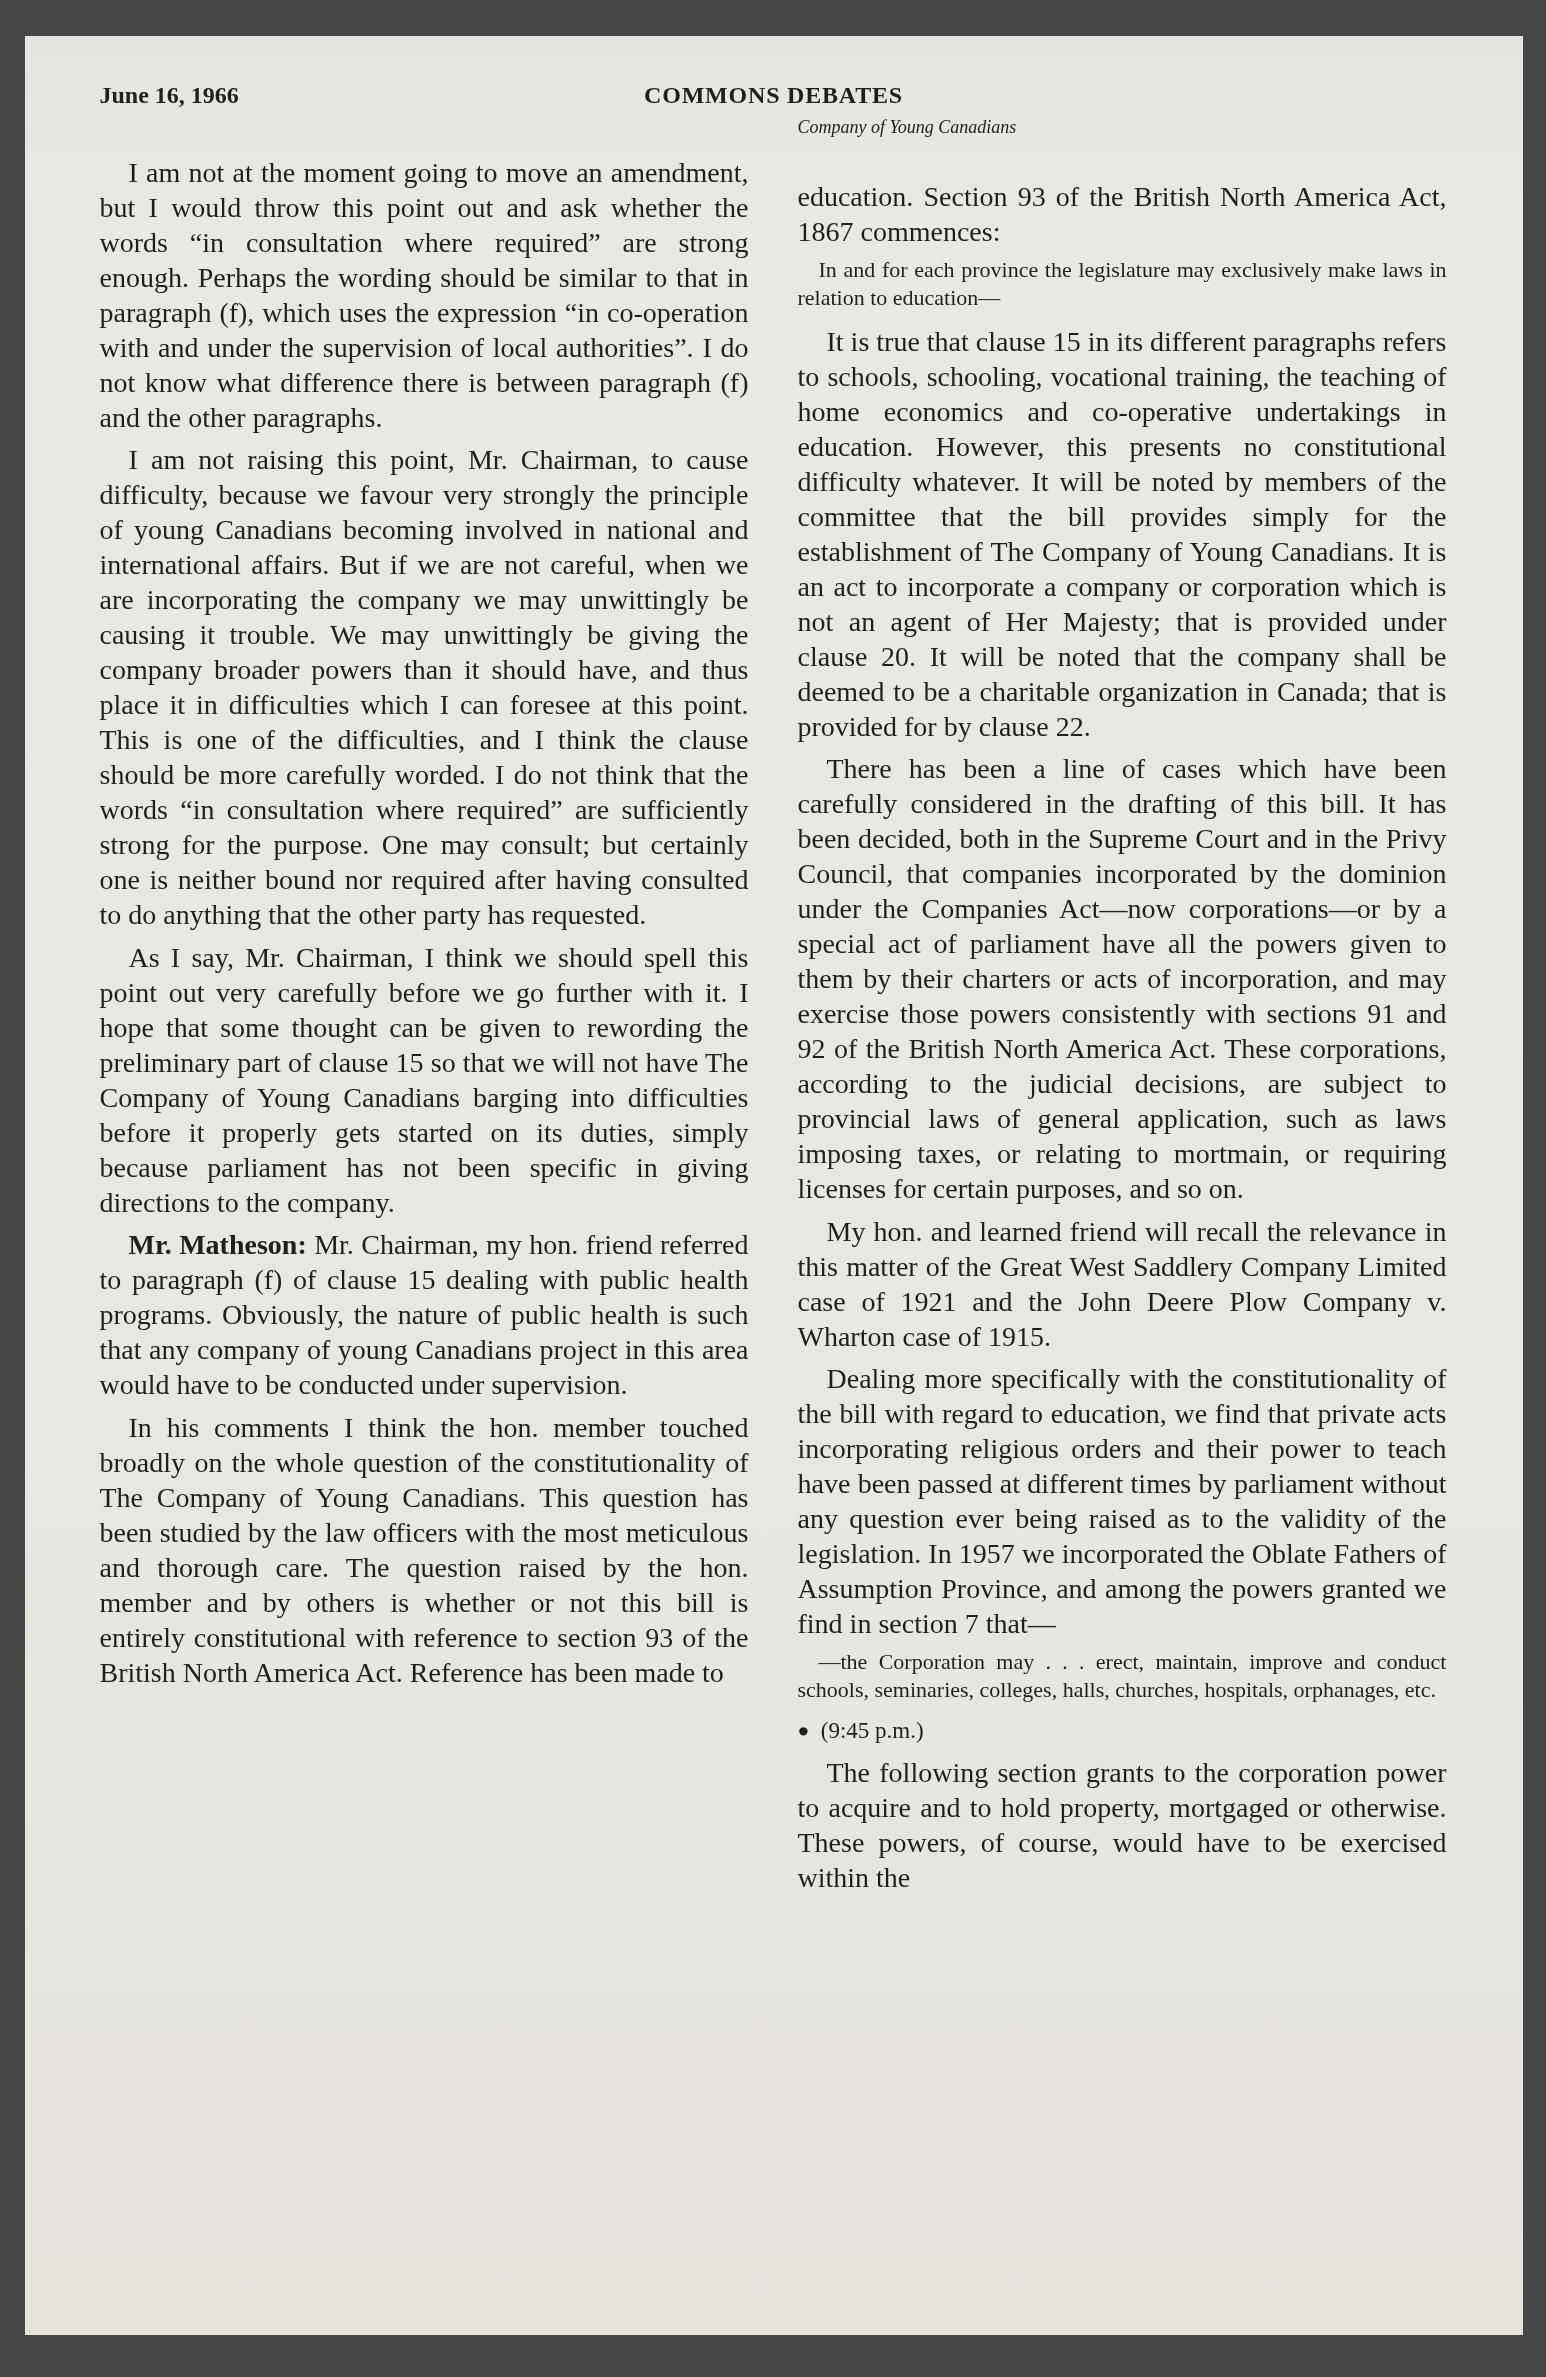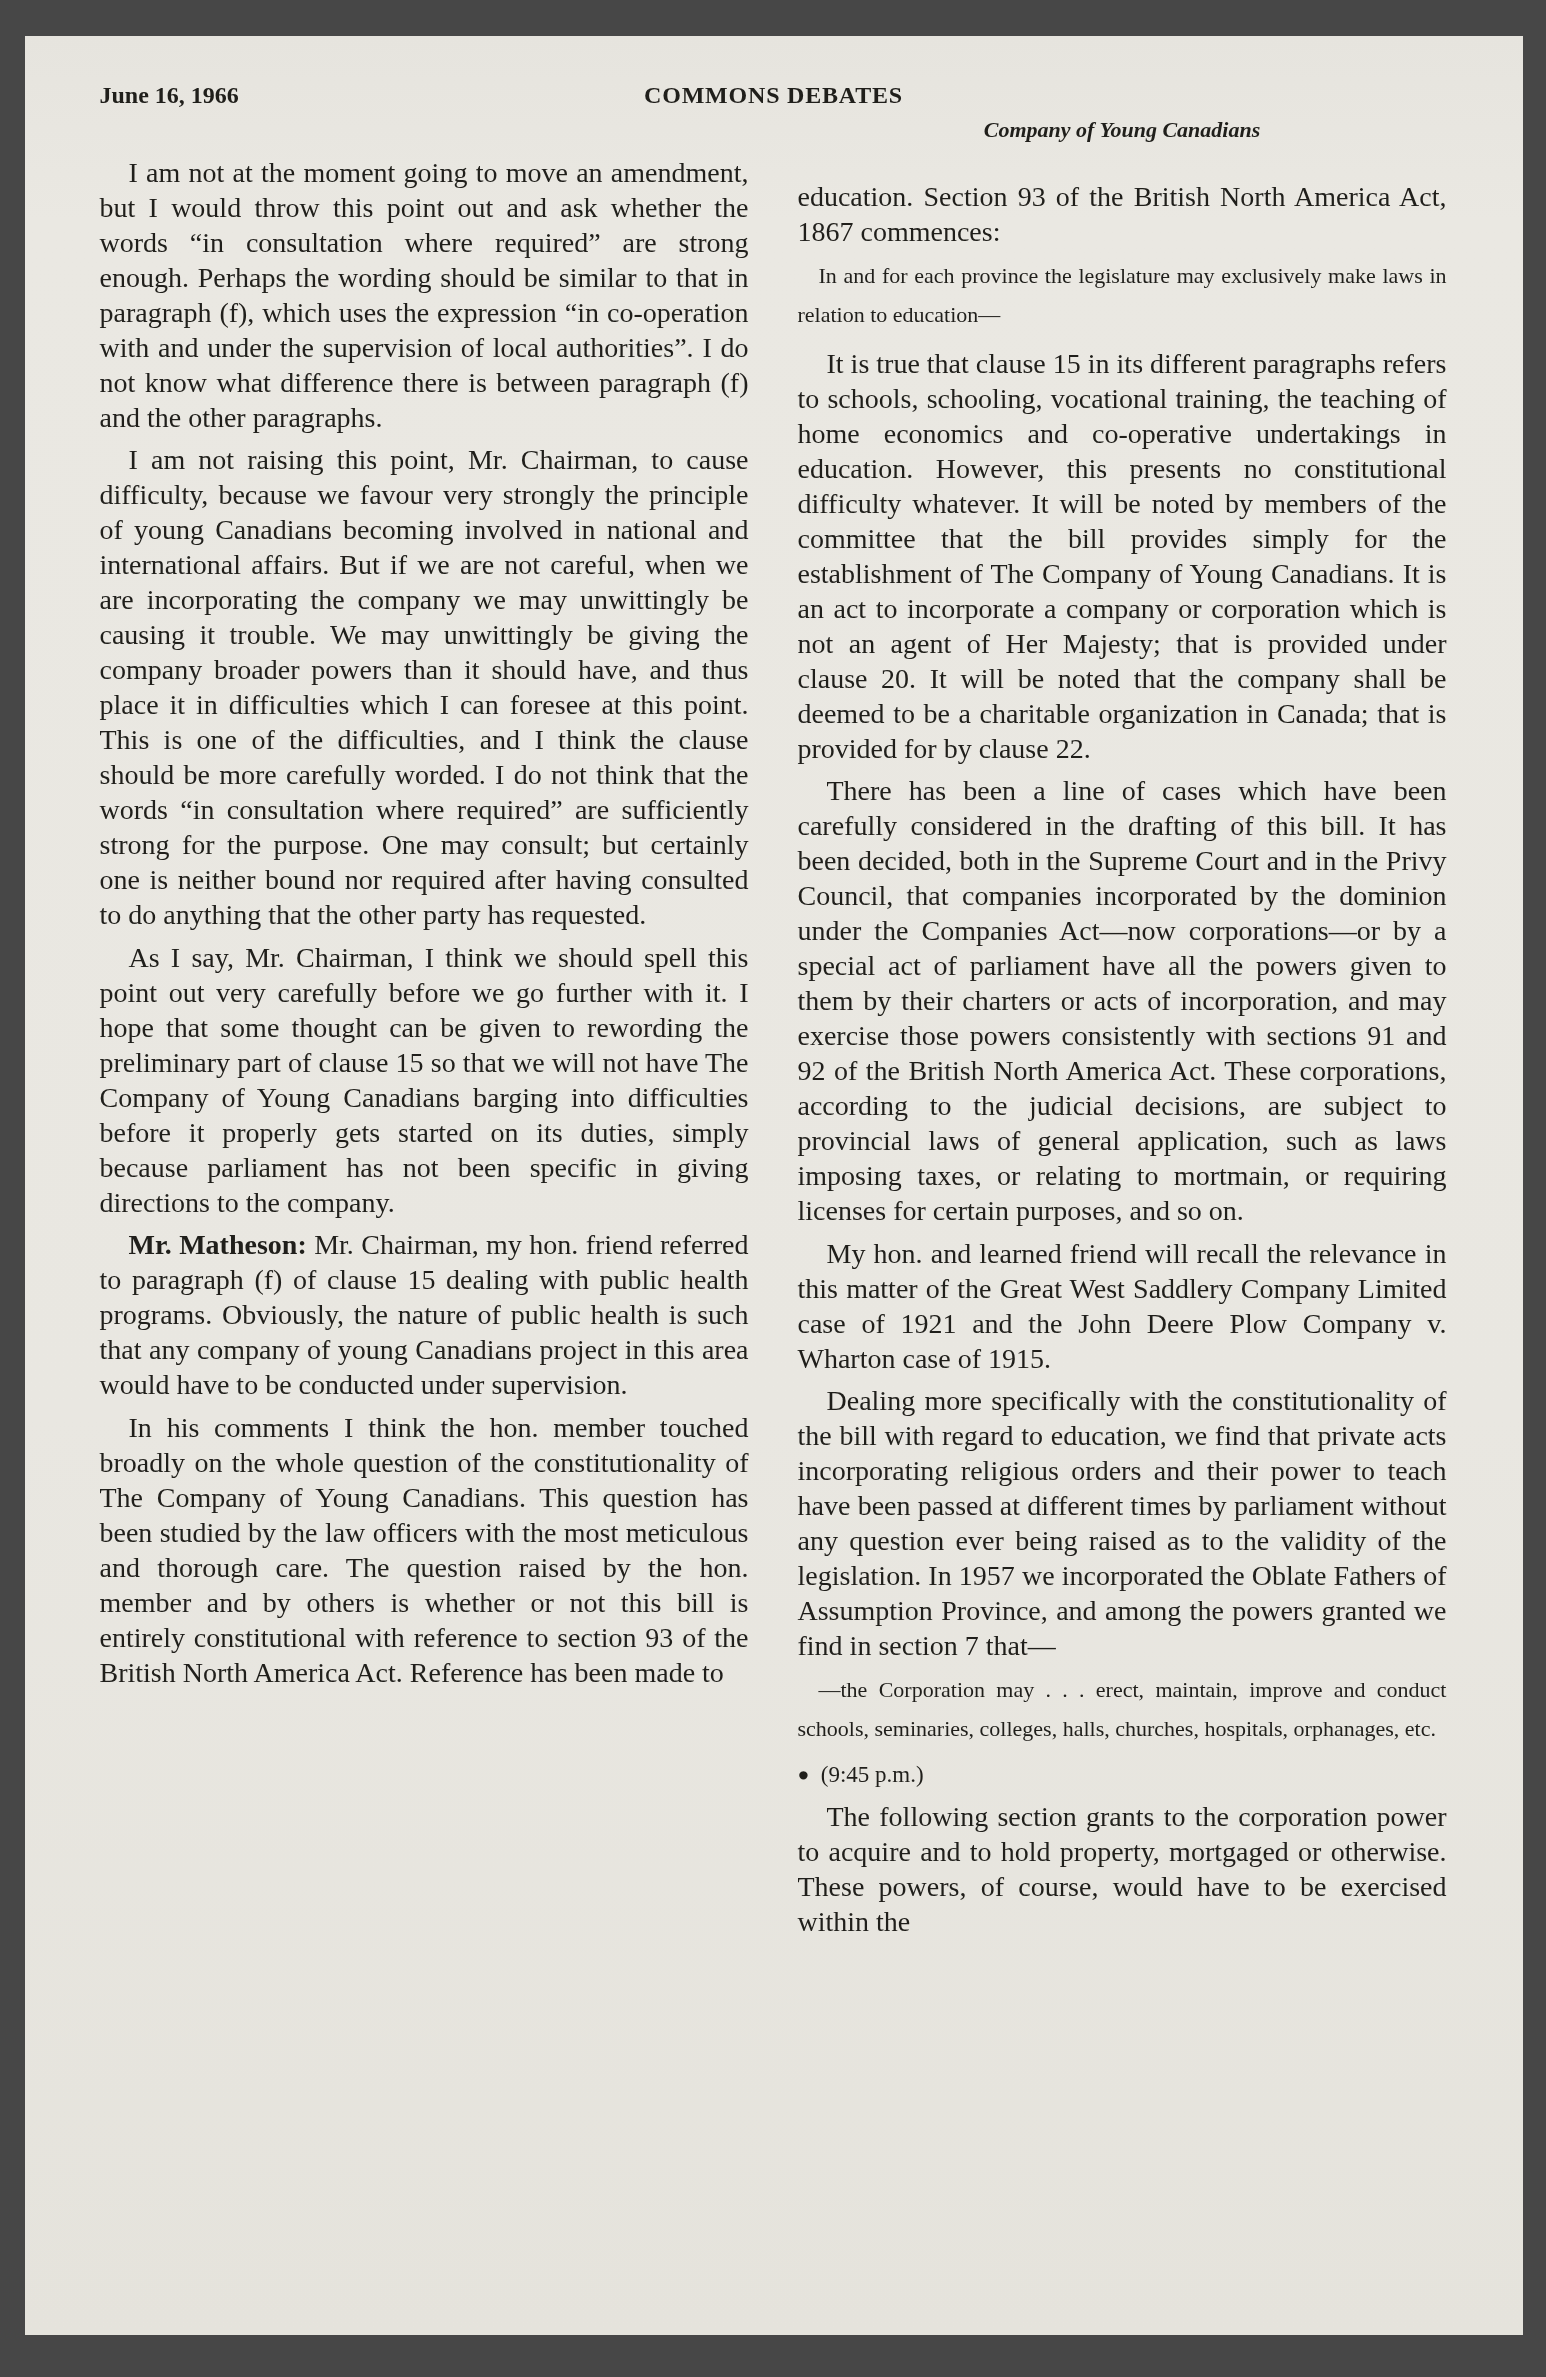"Company of Young Canadians" .running-head { font-size: 22px -> 18px; font-weight: bold -> none; text-align: center -> none }
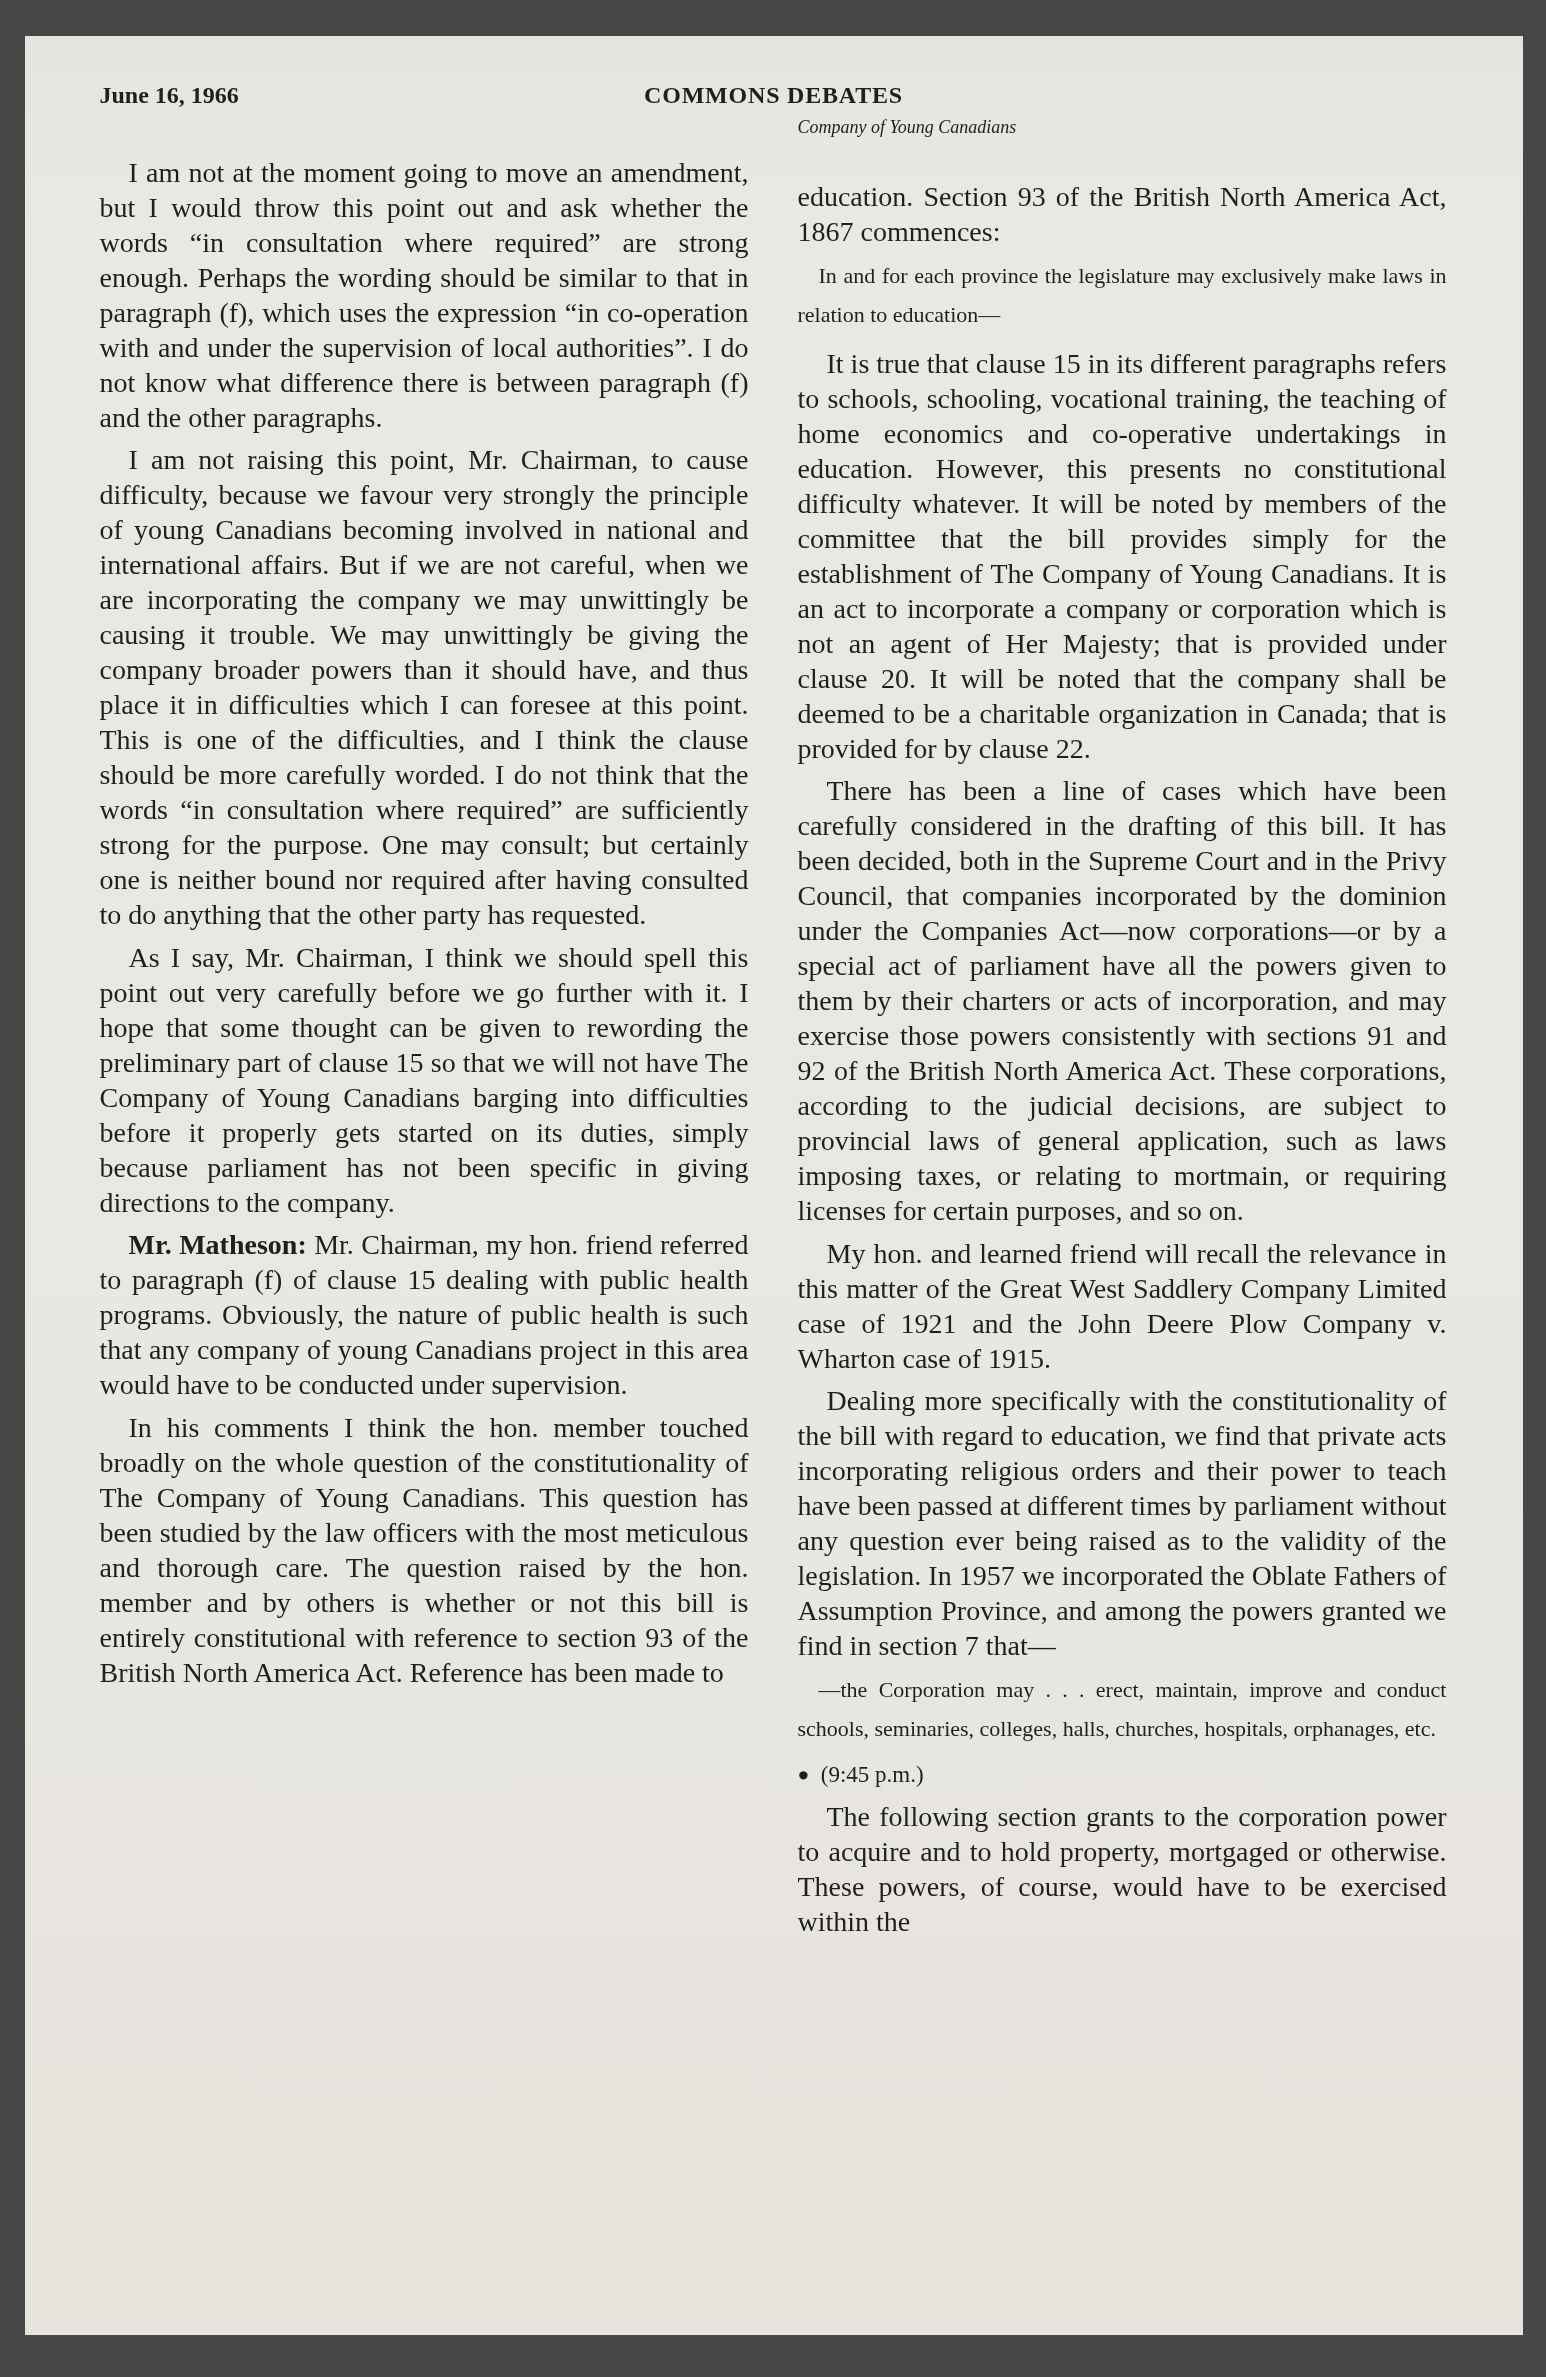"In and for each province" p.quote { line-height: 39px -> 28px }
